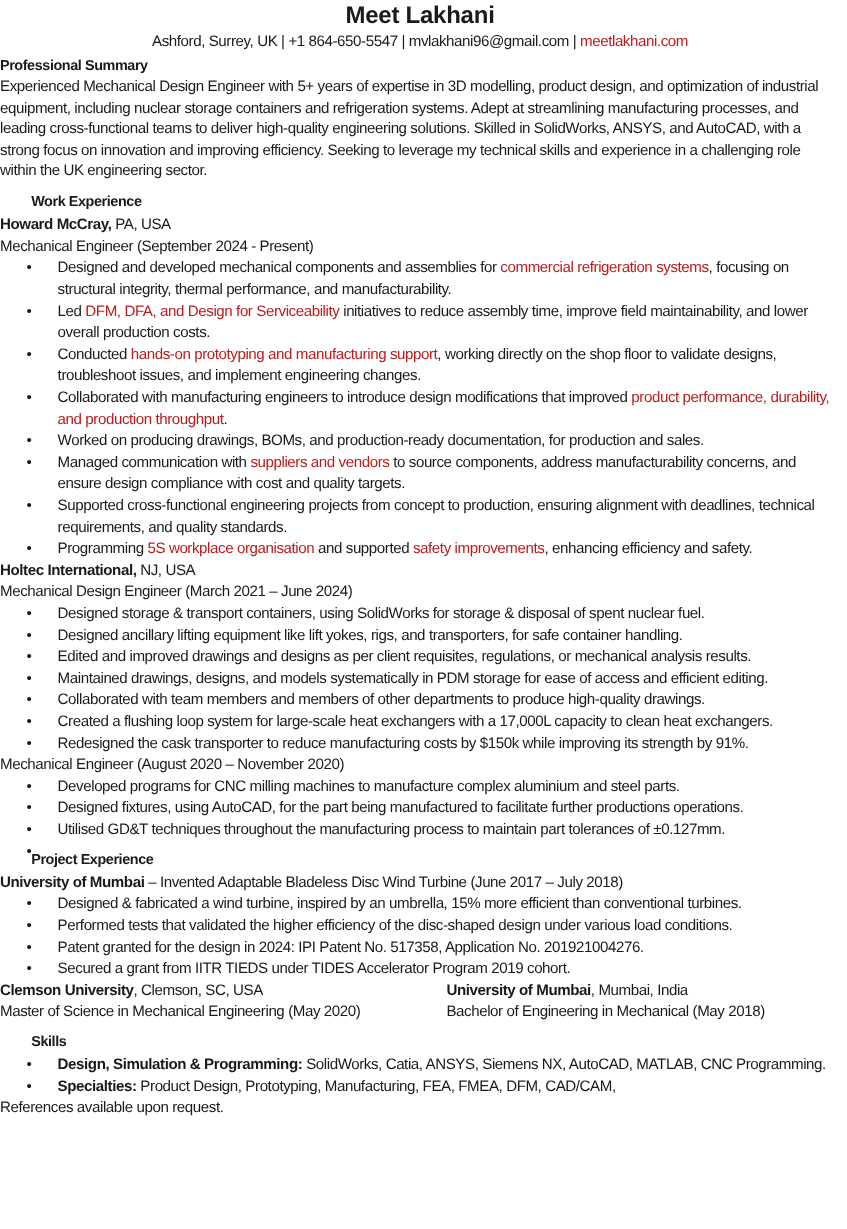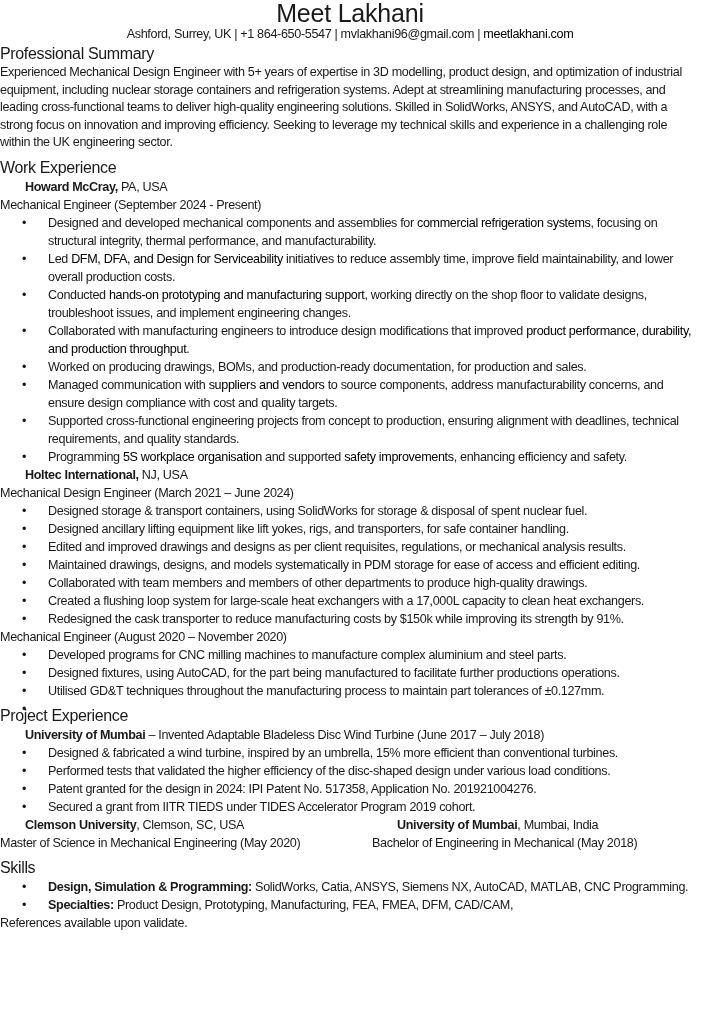"Meet Lakhani" .name { font-size: 25px -> 20px; font-weight: normal -> bold }
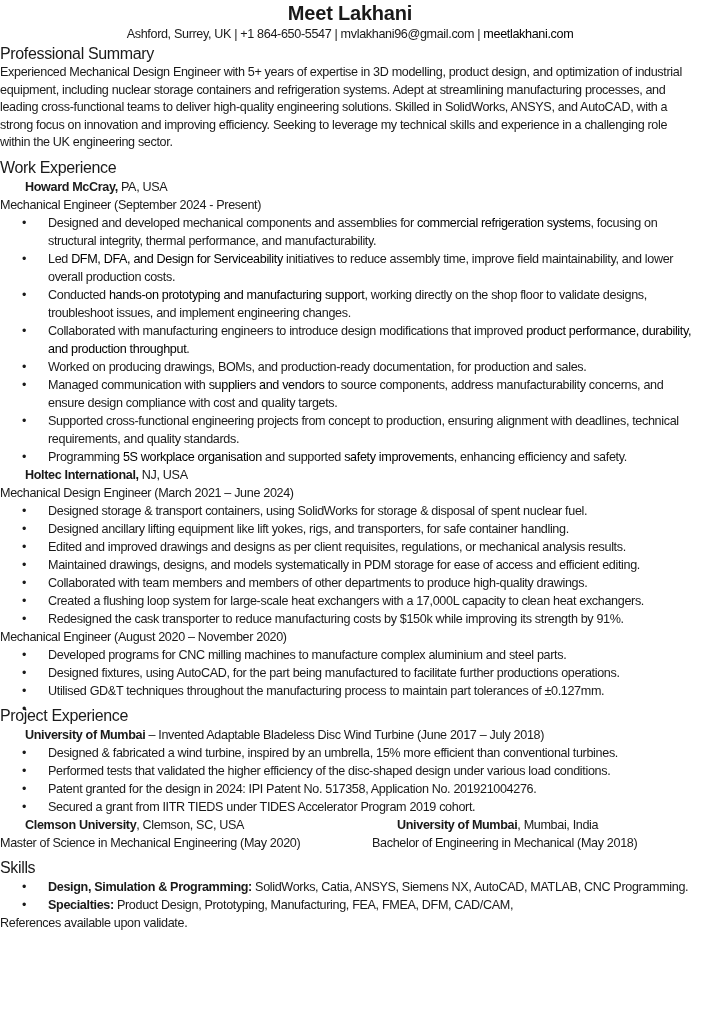"meetlakhani.com" .link { color: #000000 -> #b91c1c }
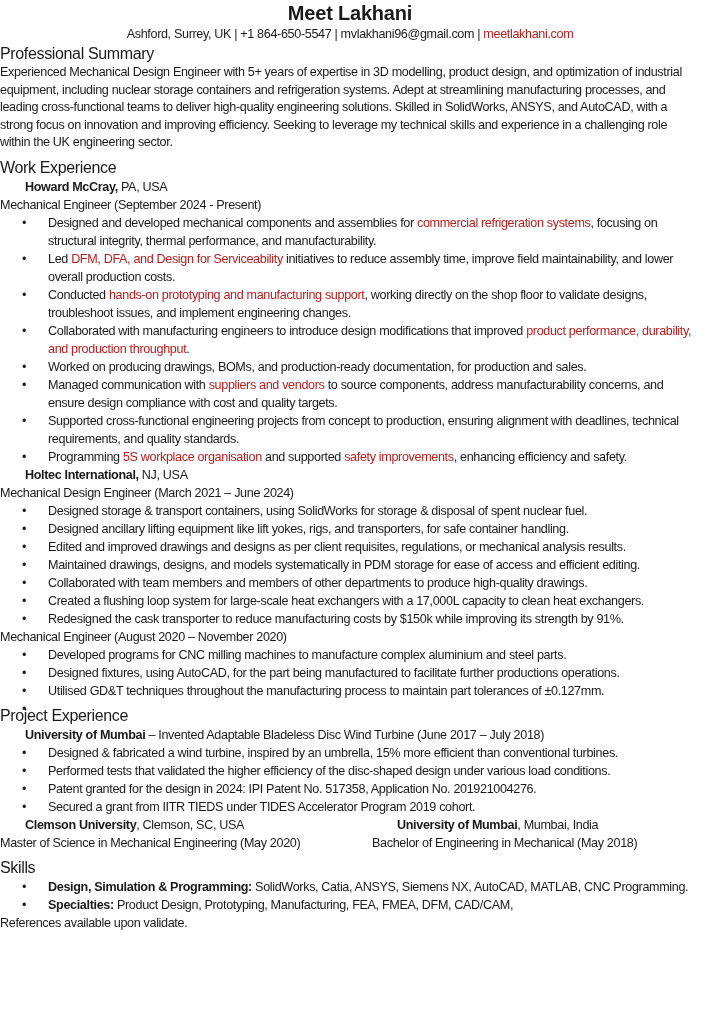"Professional Summary" .section-title { font-size: 16px -> 12px; font-weight: normal -> bold }
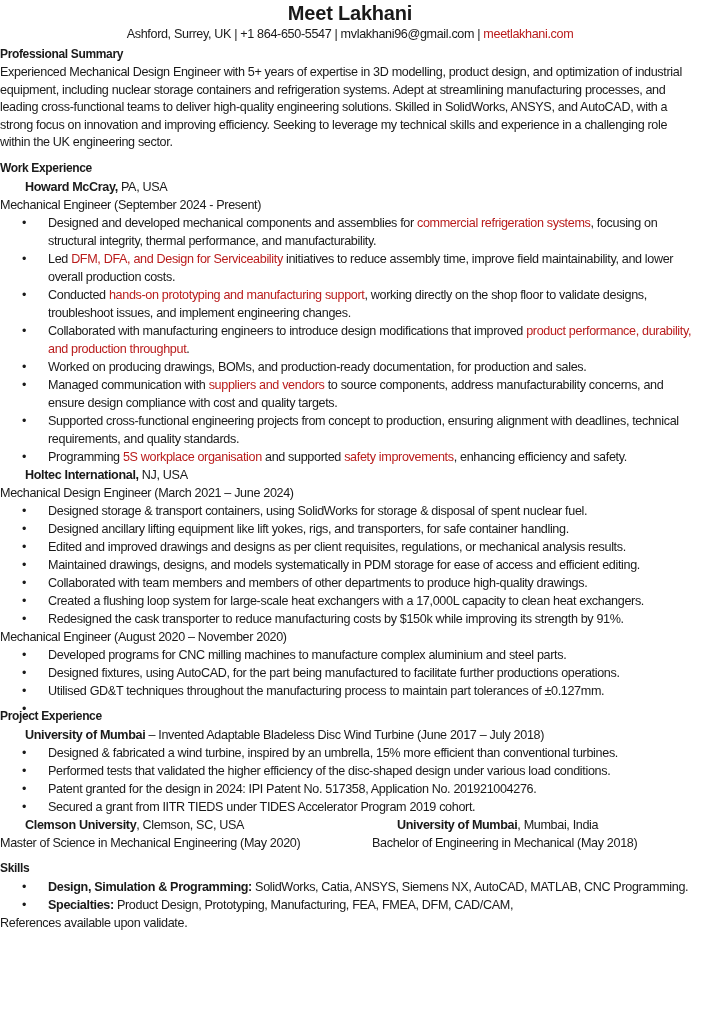"Work Experience" .section-title.spaced { padding-left: none -> 26px }
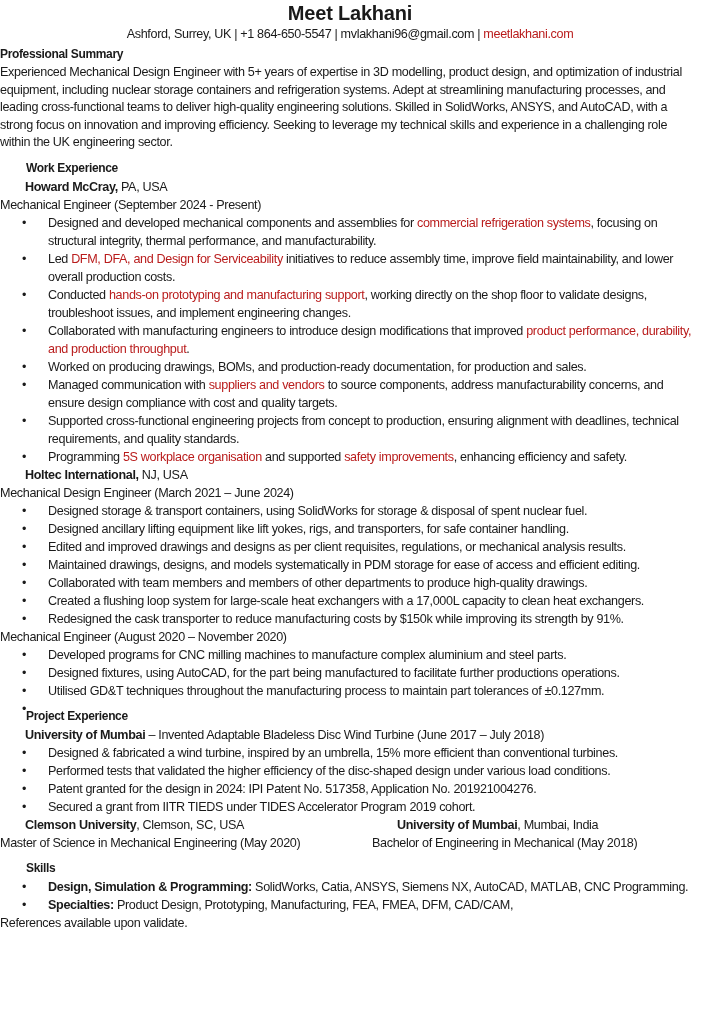"Howard McCray," .org { padding-left: 25px -> none }
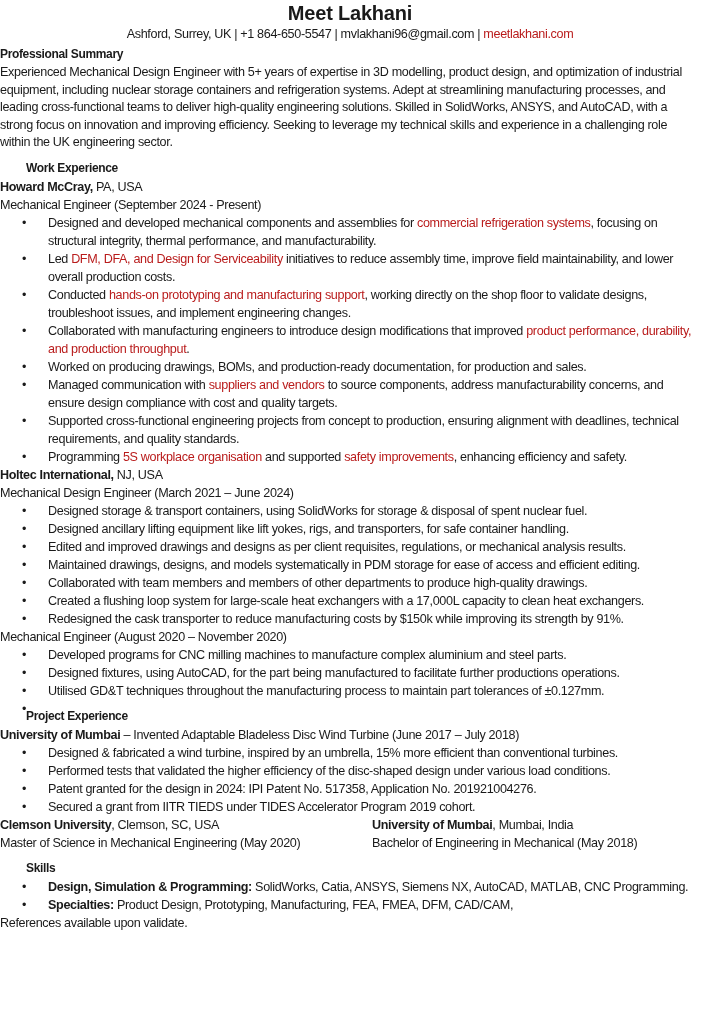"References available upon validate." div { text: validate -> request }
